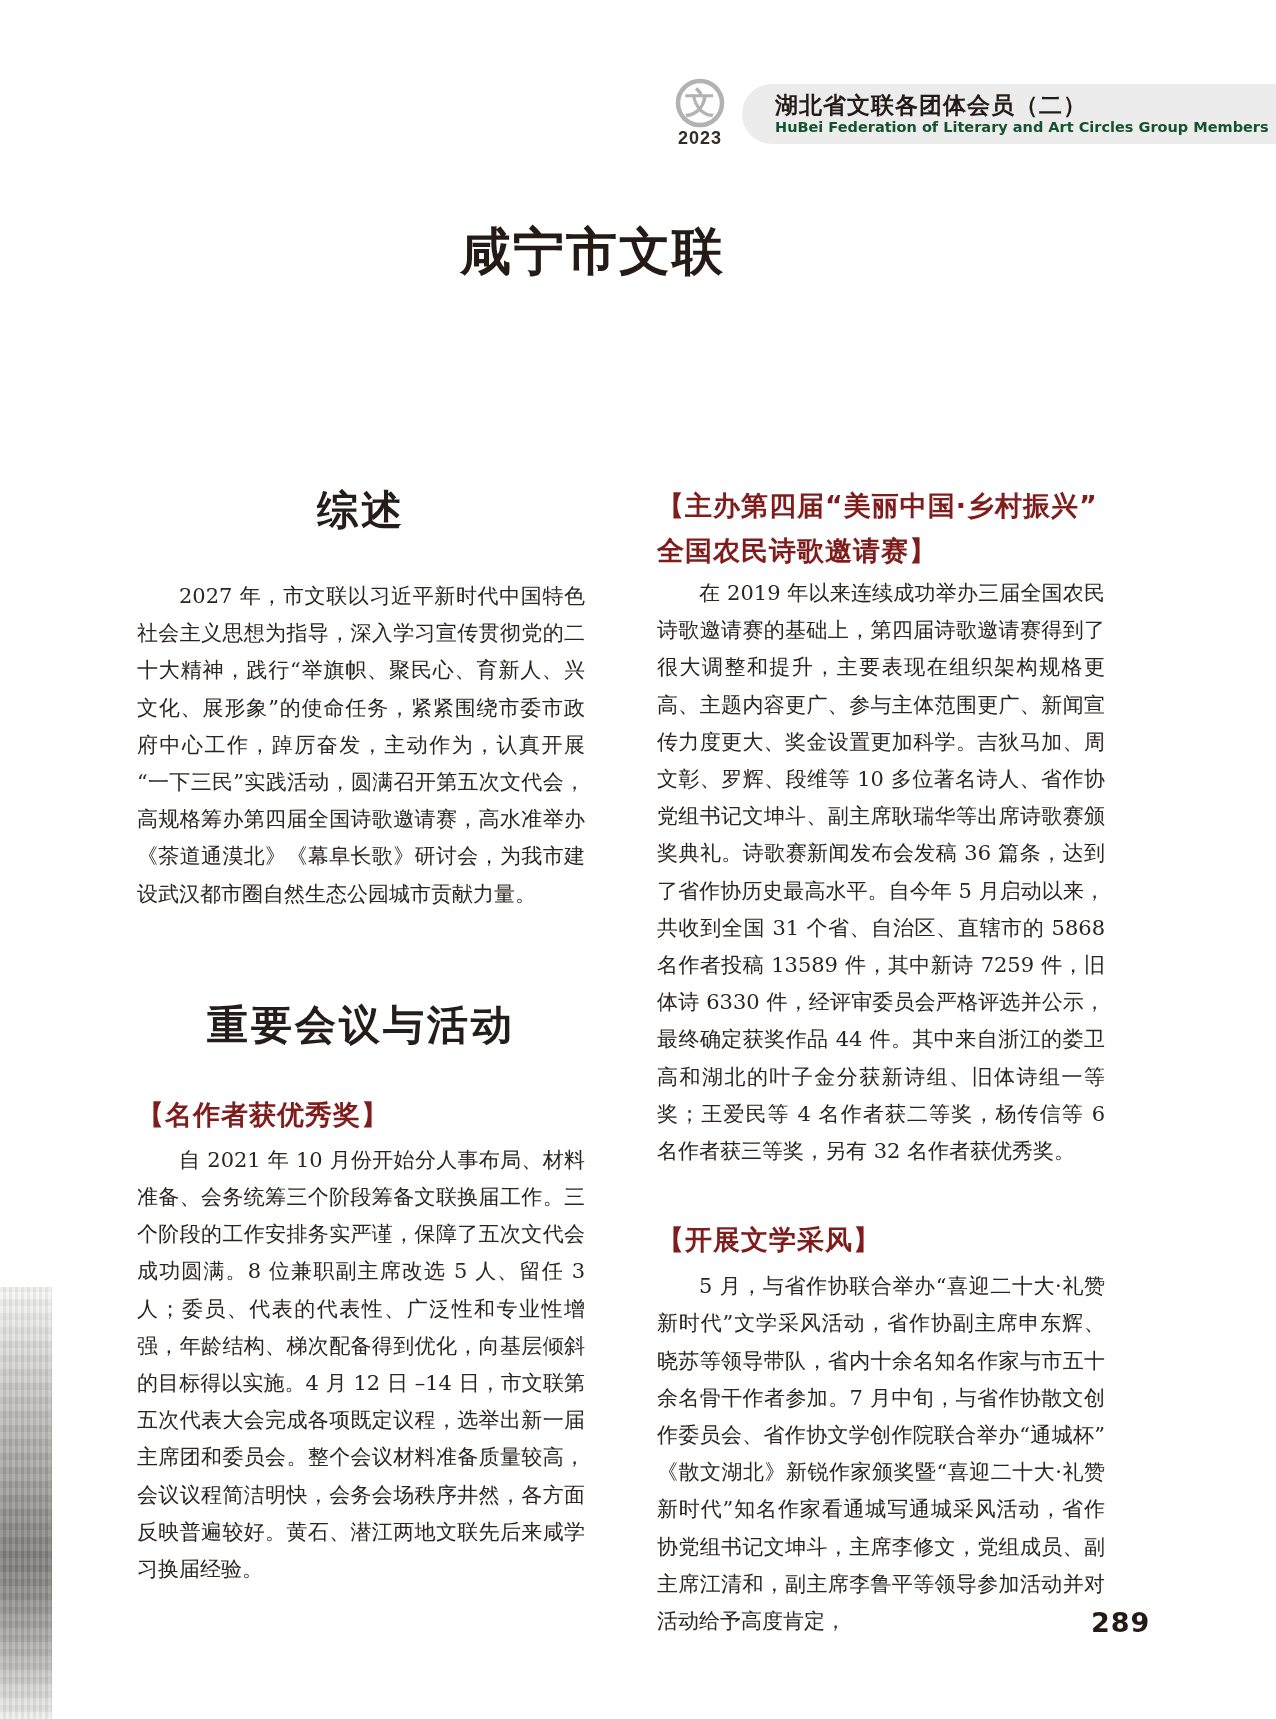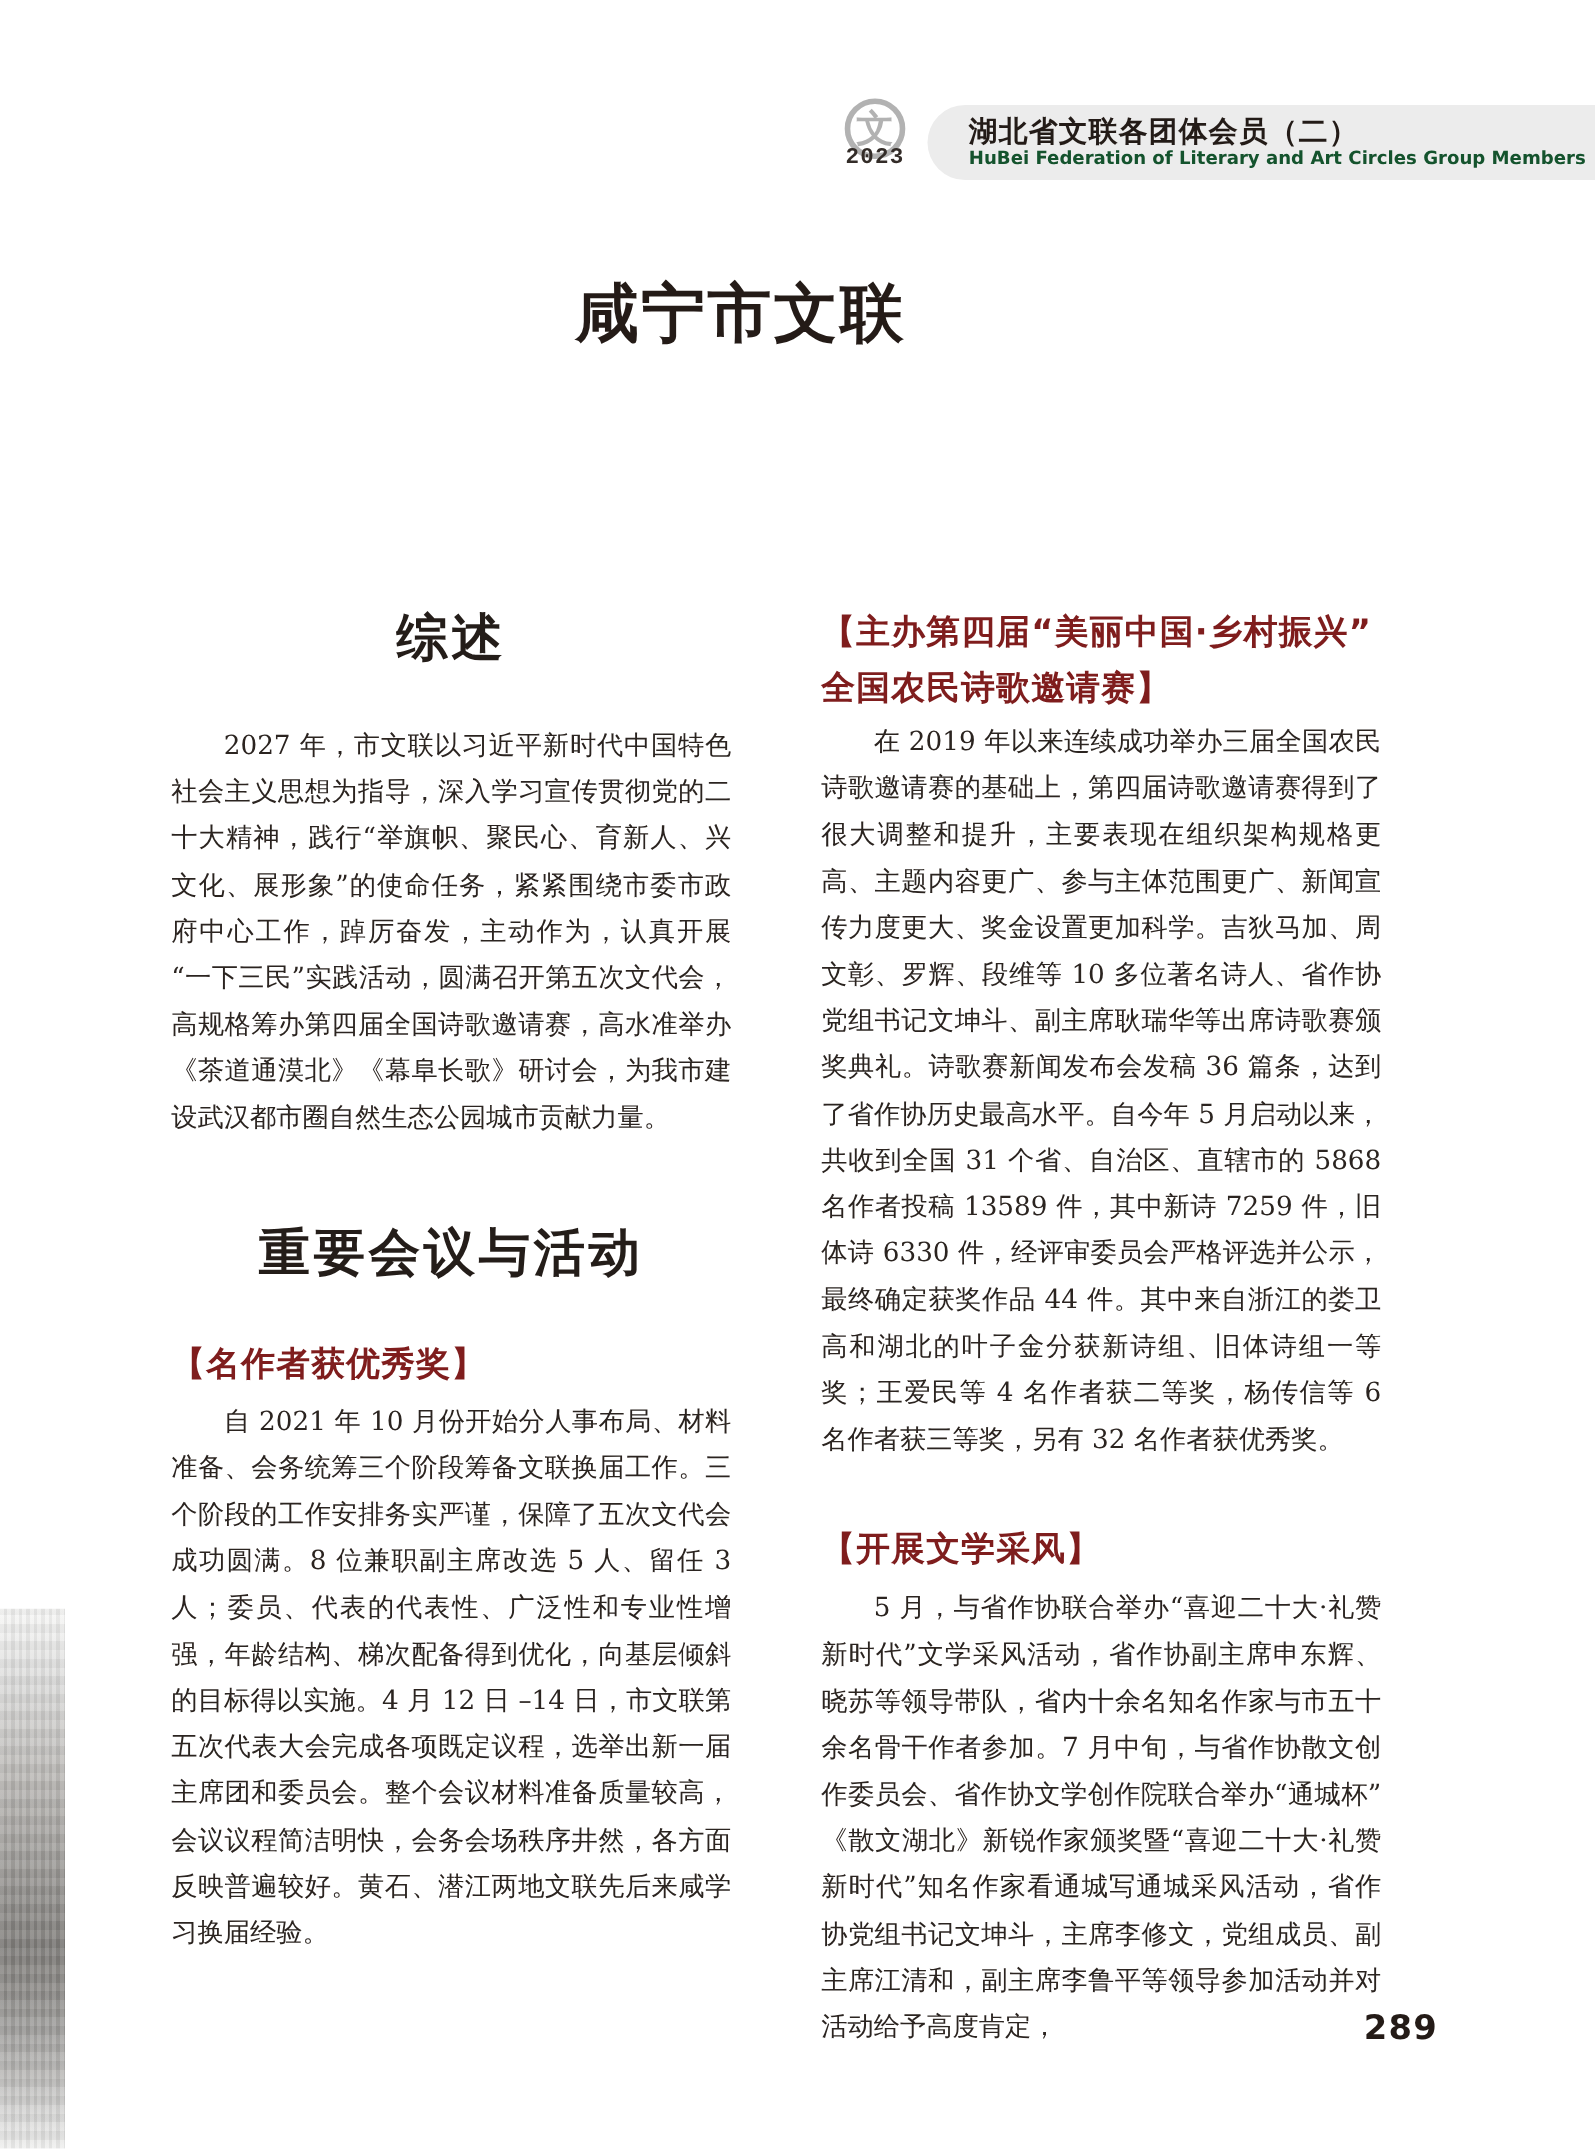"2023" .logo-year { font-family: Liberation Mono, monospace -> Liberation Sans, sans-serif; top: 116px -> 128px }
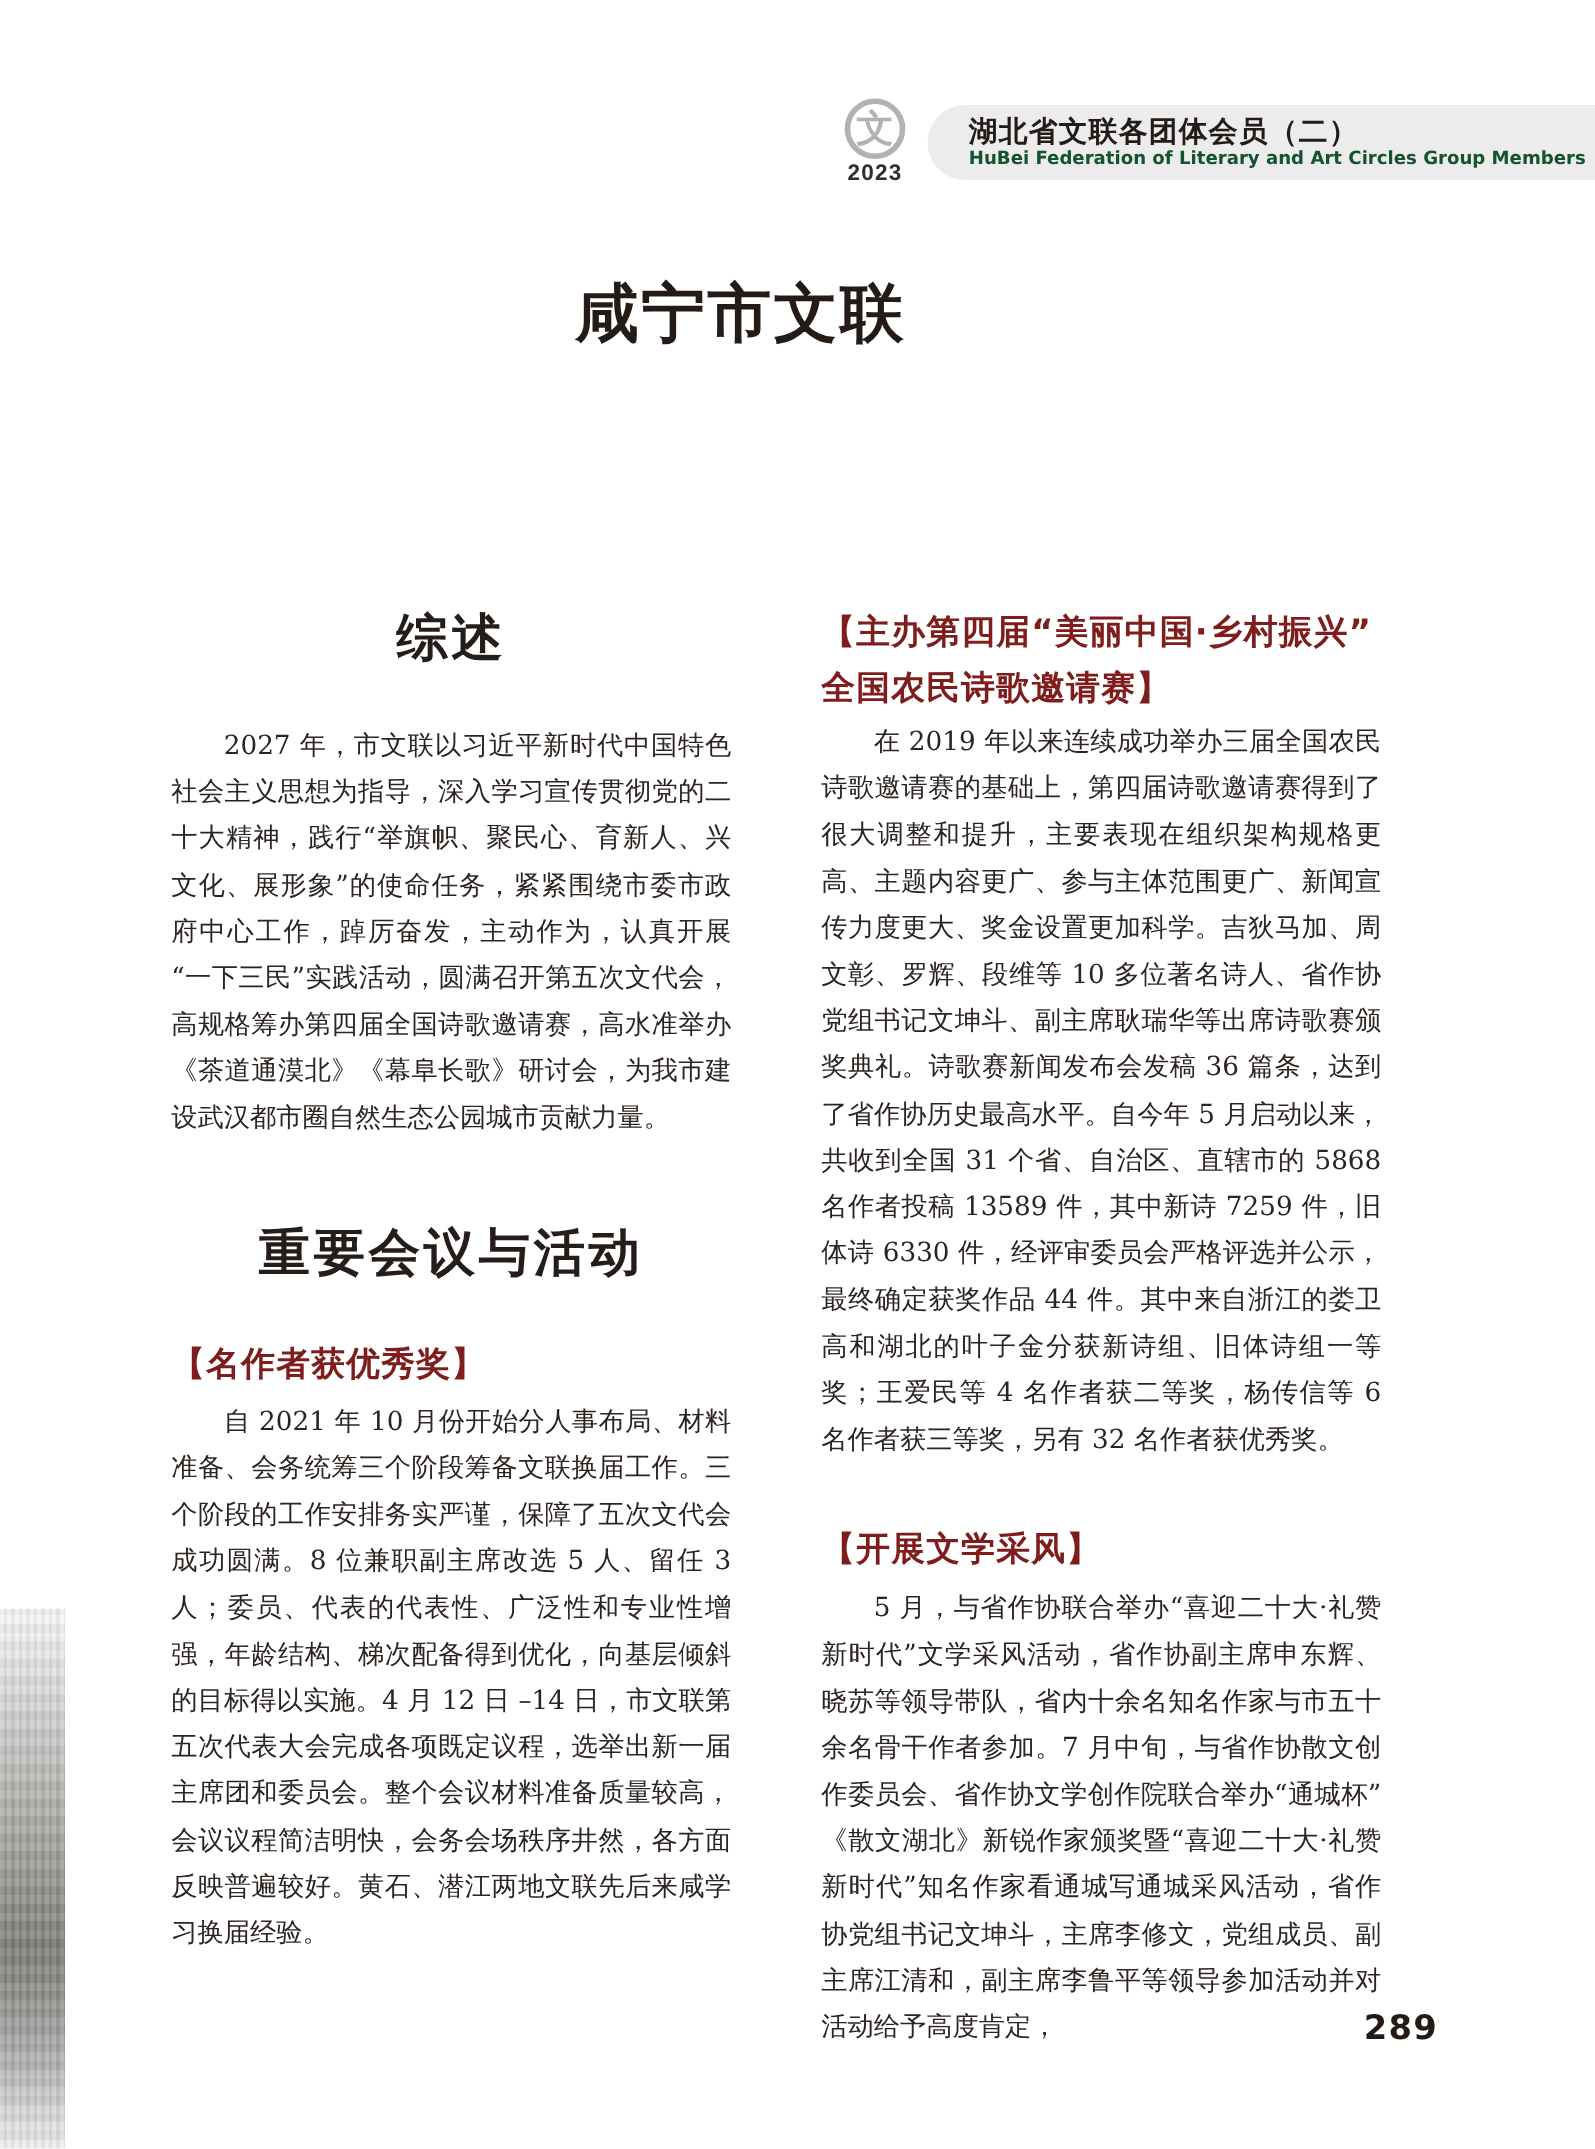"重要会议与活动" .sec-heading.second { margin-top: 69px -> 92px }
